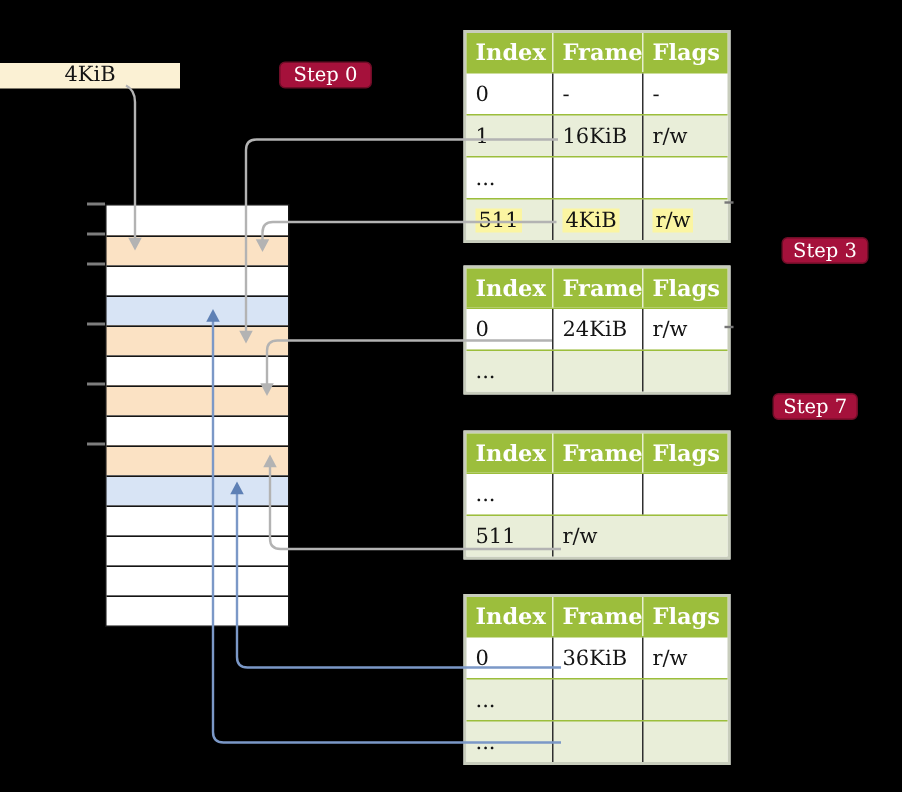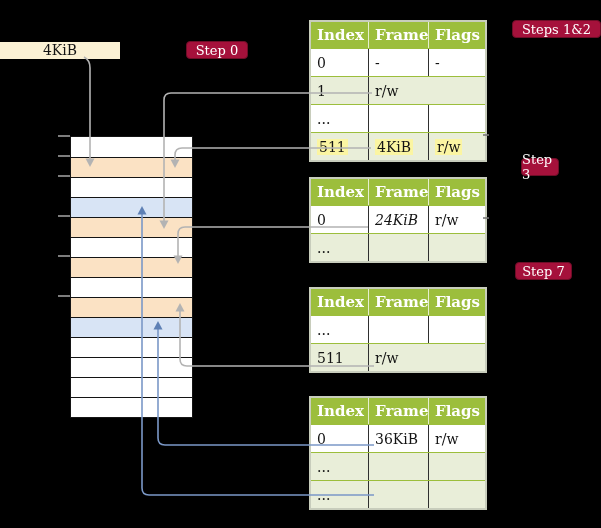"Steps 1&2" div.badge { html: <div>Steps 1&amp;2</div> -> none }
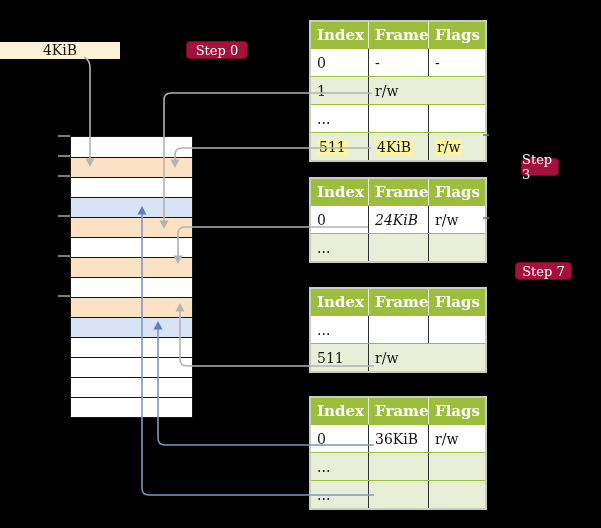"16KiB" div.tcell { html: none -> <div>16KiB</div> }
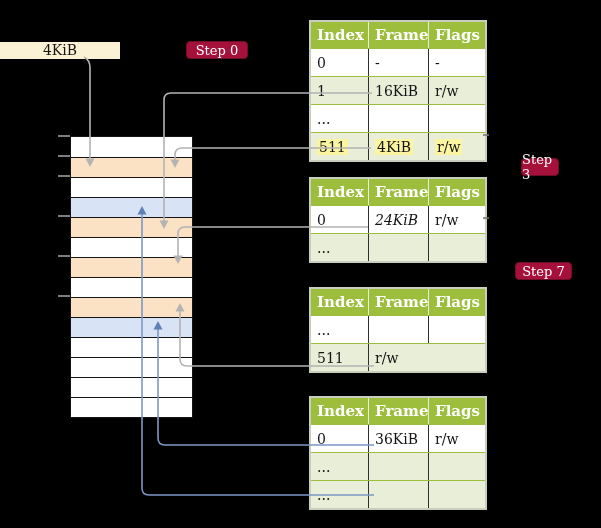"Step 3" #badge-step3 { width: 38px -> 58px }
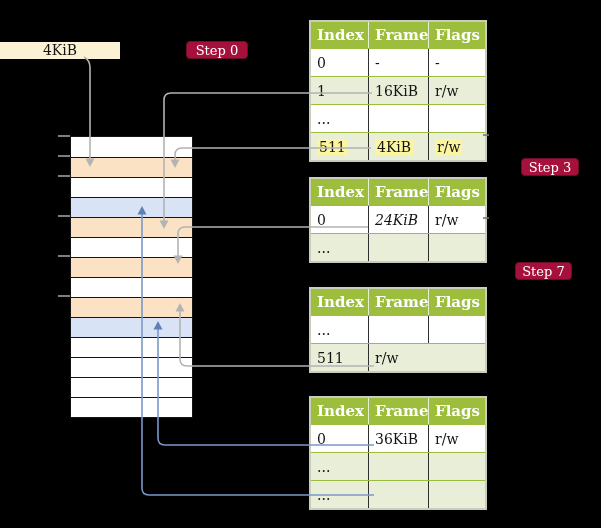"24KiB" div.tcell { font-style: italic -> none }
